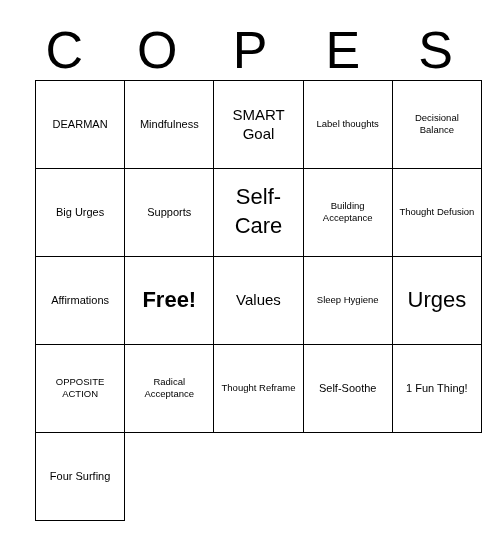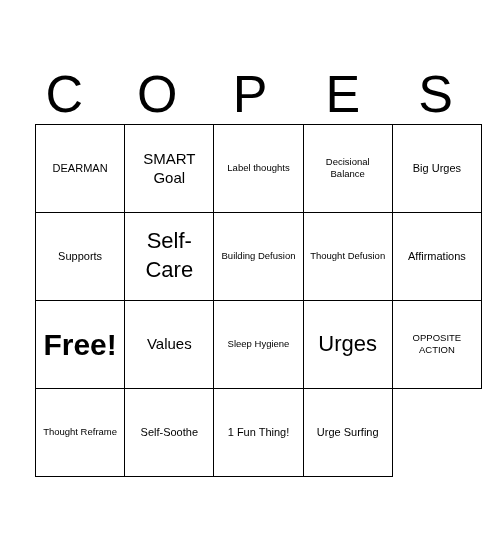"Mindfulness" div.bingo-cell { html: none -> <div> <span>Mindfulness</span> </div> }
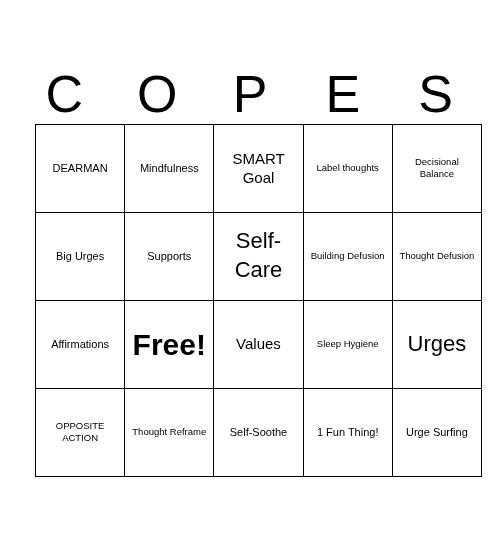"Building Defusion" span.bingo-cell-text { text: Defusion -> Acceptance }
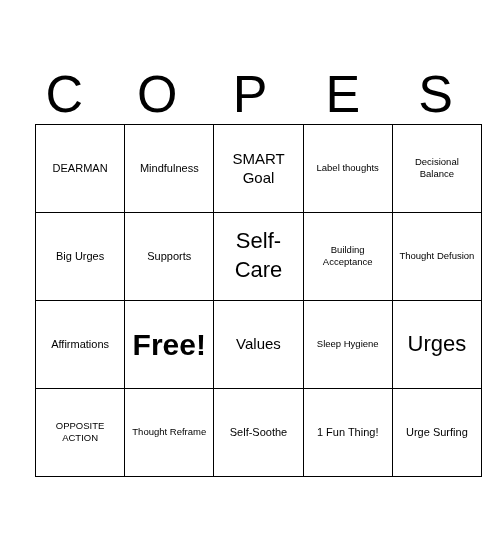"Free!" .bingo-cell-text.xlarge { font-size: 30px -> 22px }
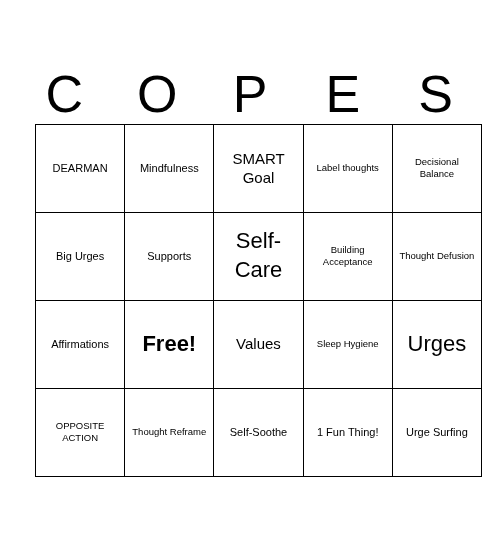"Radical Acceptance" div.bingo-cell { html: none -> <div> <span>Radical Acceptance</span> </div> }
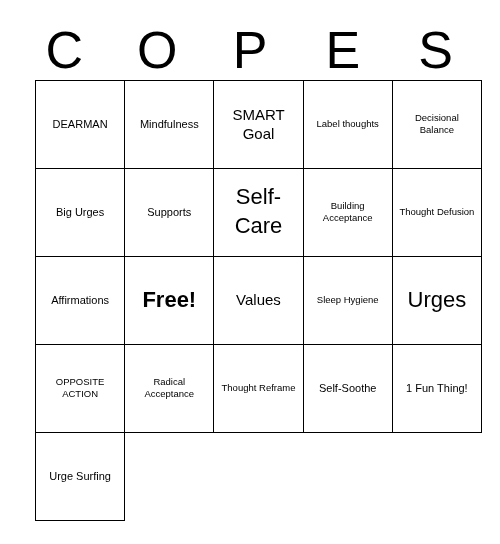"Urge Surfing" span.bingo-cell-text { text: Urge -> Four }
